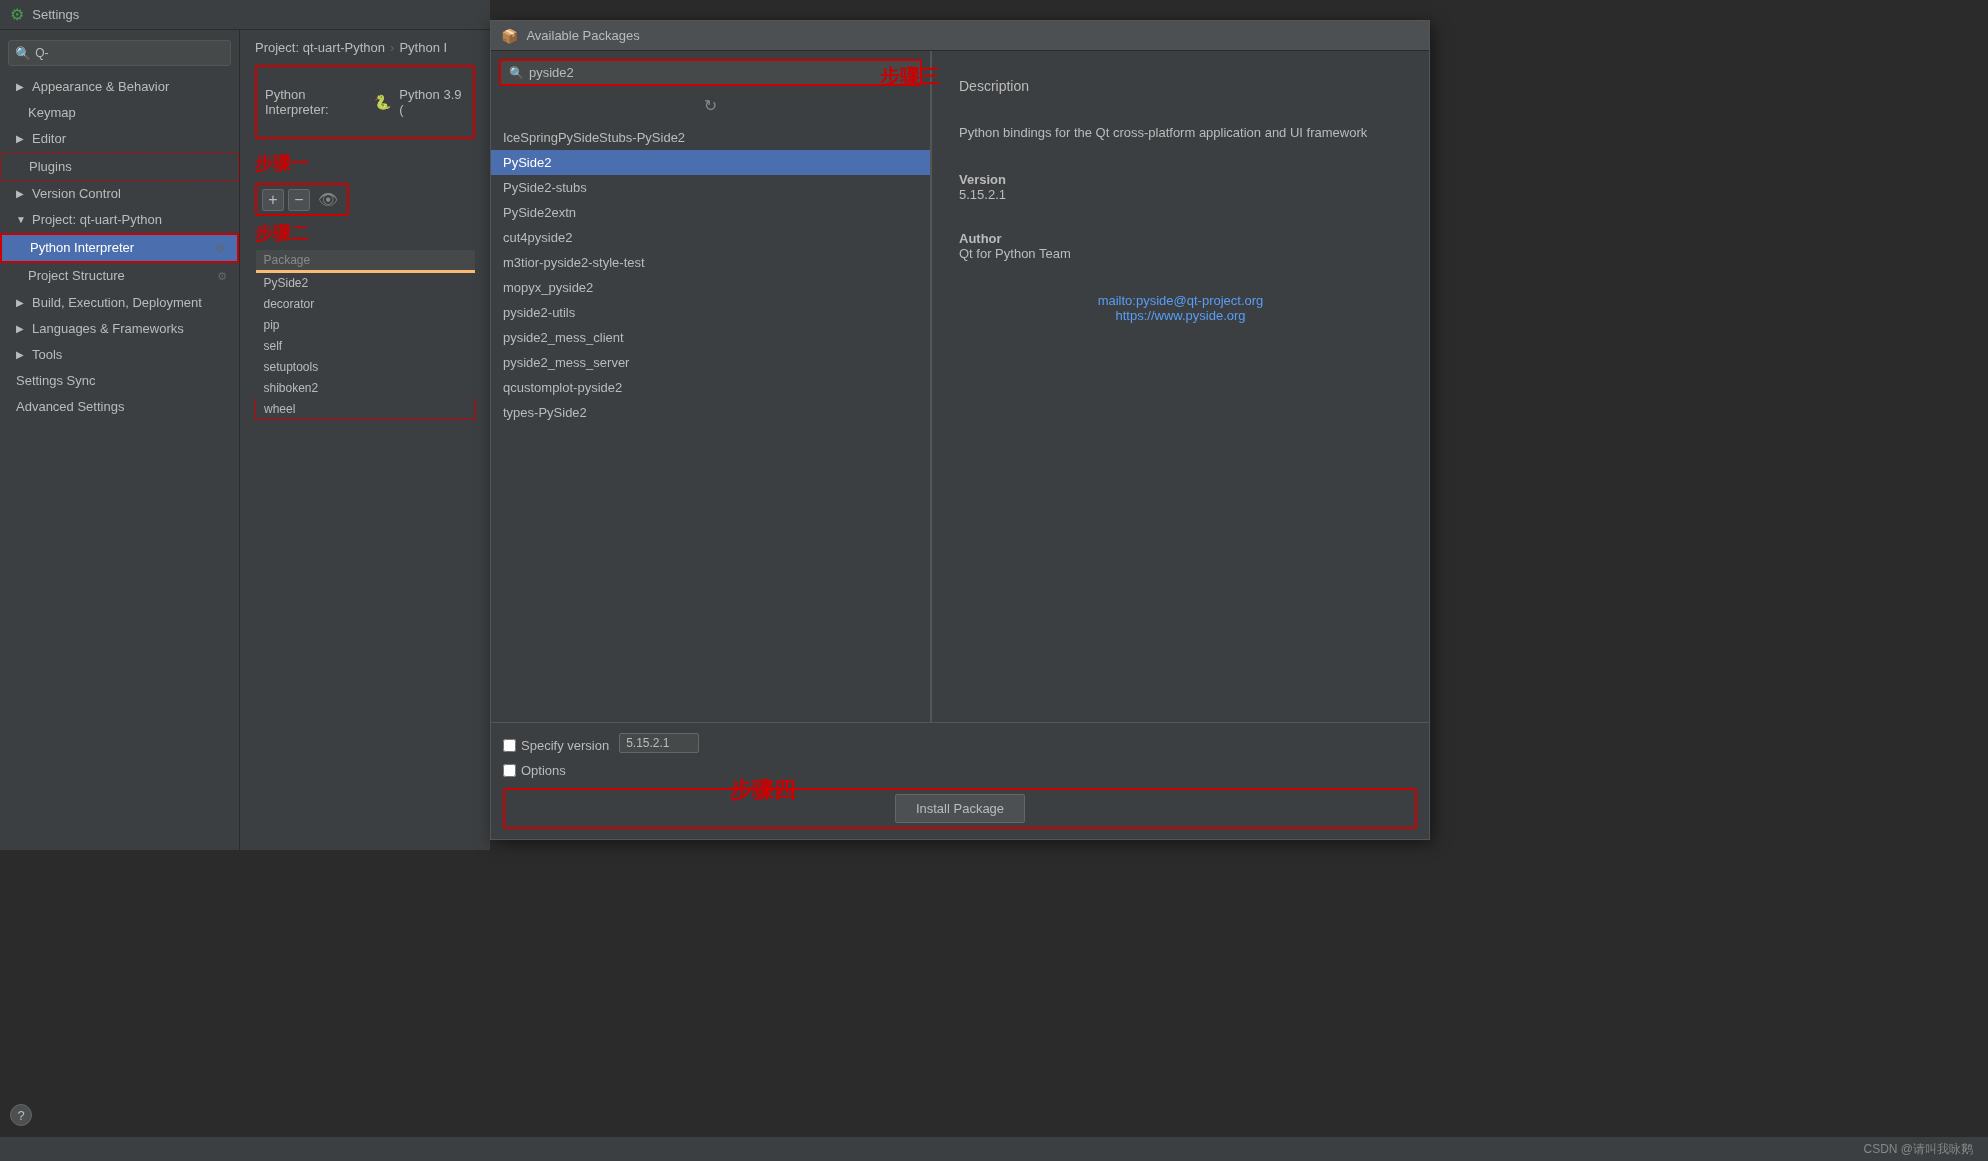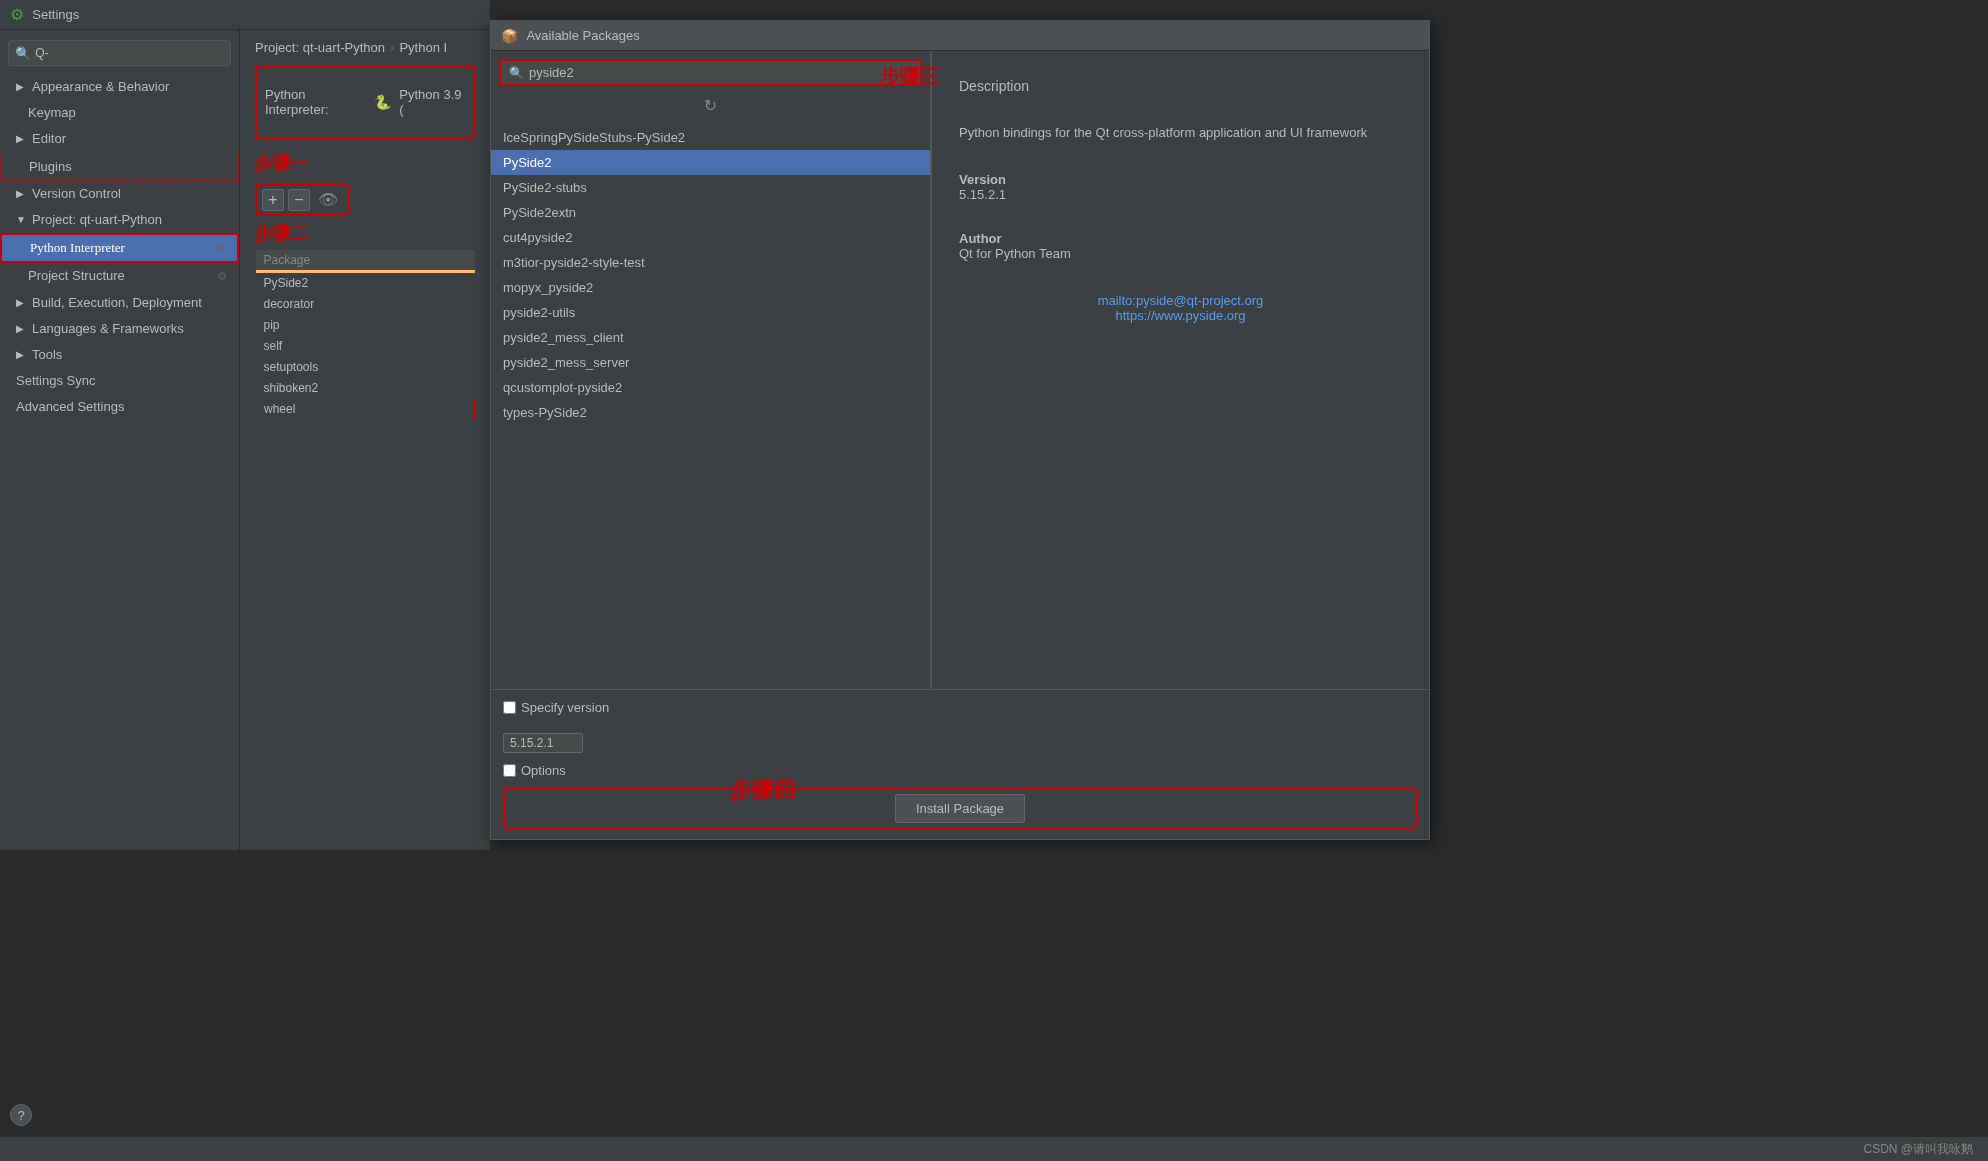"Python Interpreter" div.sidebar-item { font-family: Liberation Serif, serif -> none }
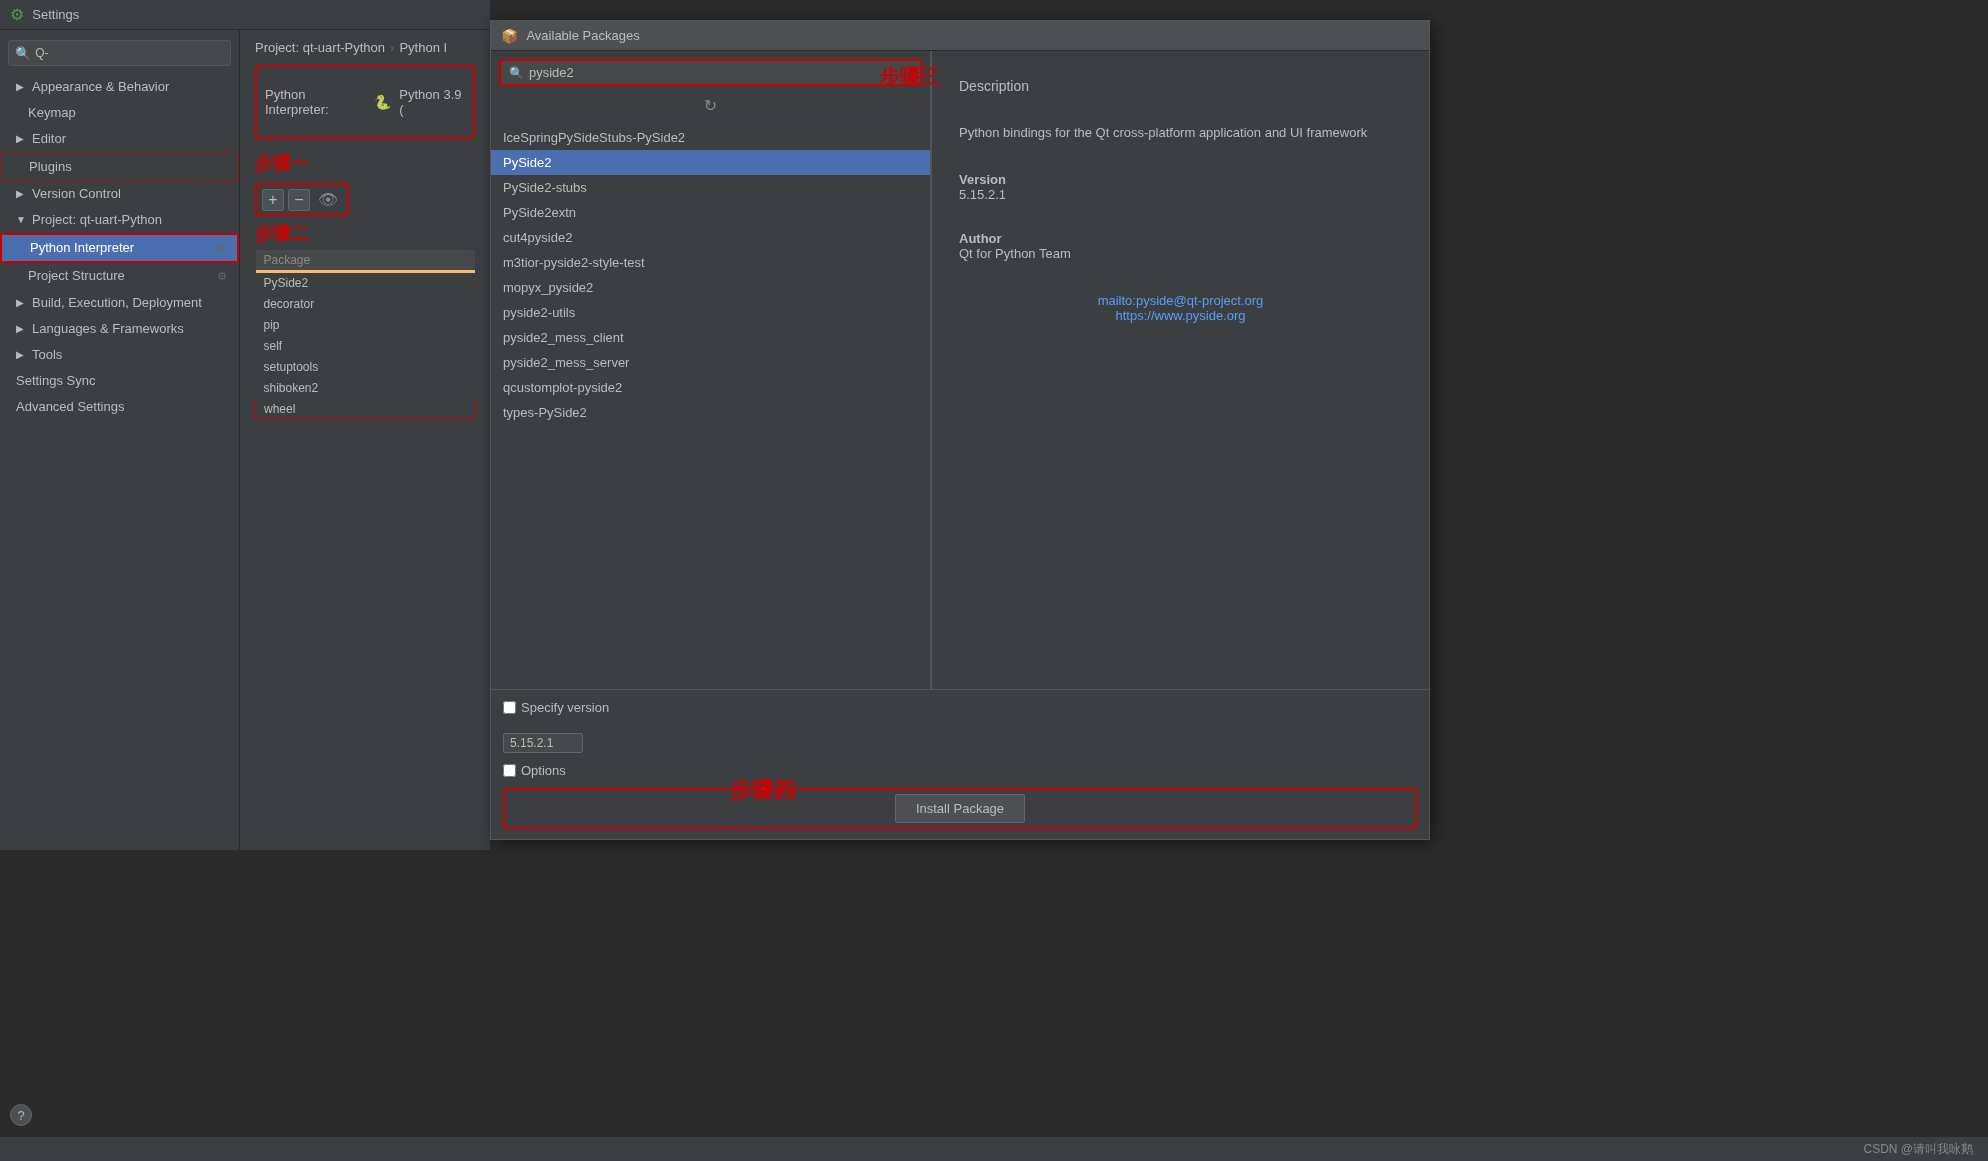"Specify version" .footer-row { align-items: flex-start -> flex-end; flex-direction: column -> none; gap: 18px -> 10px }
